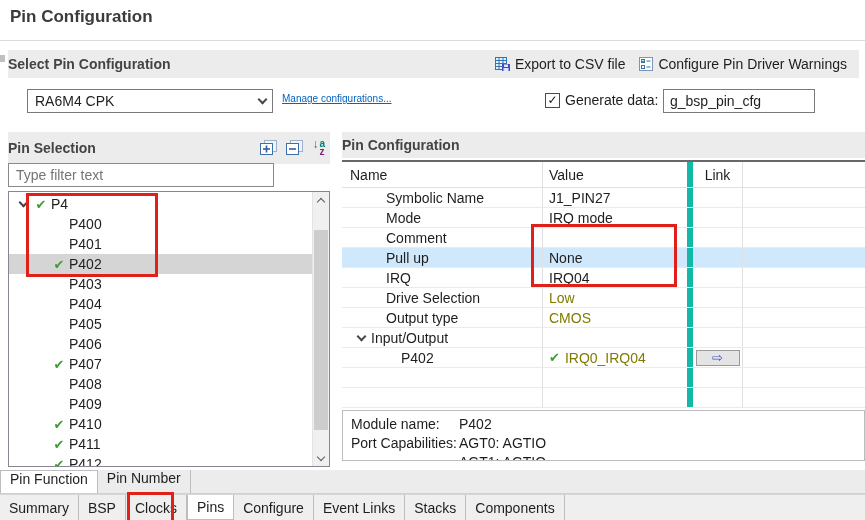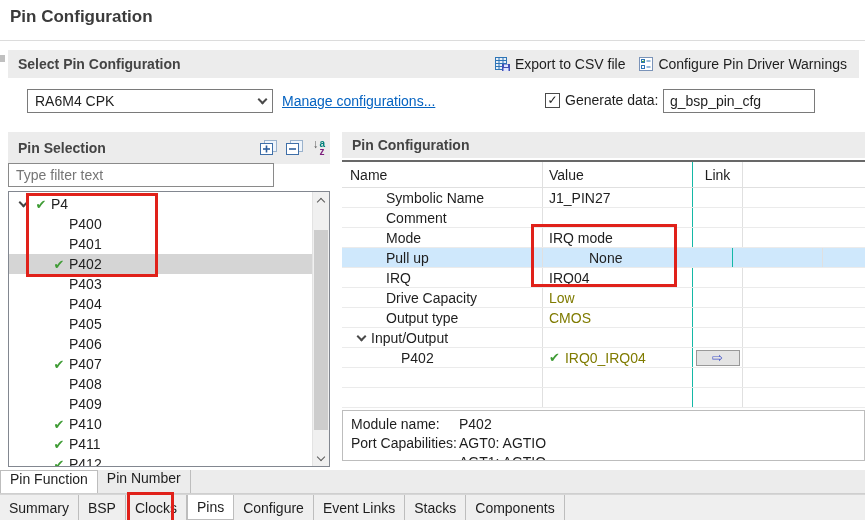"Select Pin Configuration" .band-title { padding-left: 10px -> none }
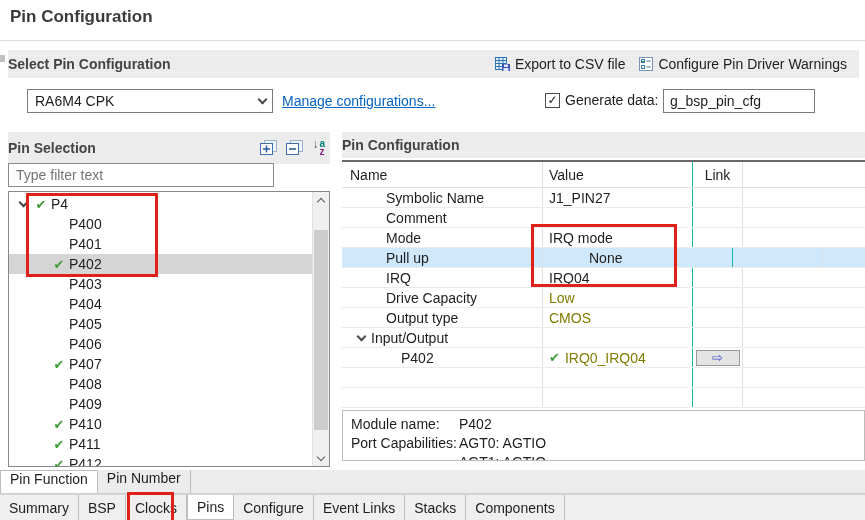"Manage configurations..." .link { font-size: 14px -> 10px }
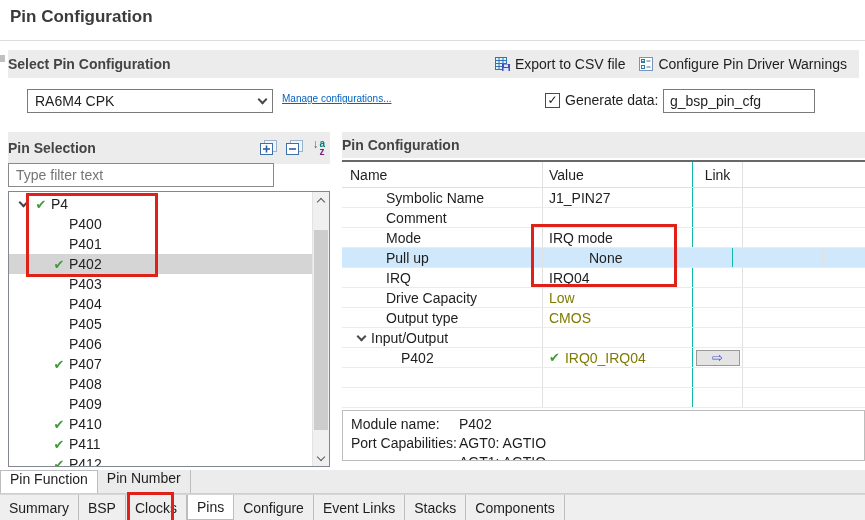"Value" .c-value { border-right: 1px solid #14b8a6 -> 6px solid #14b8a6 }
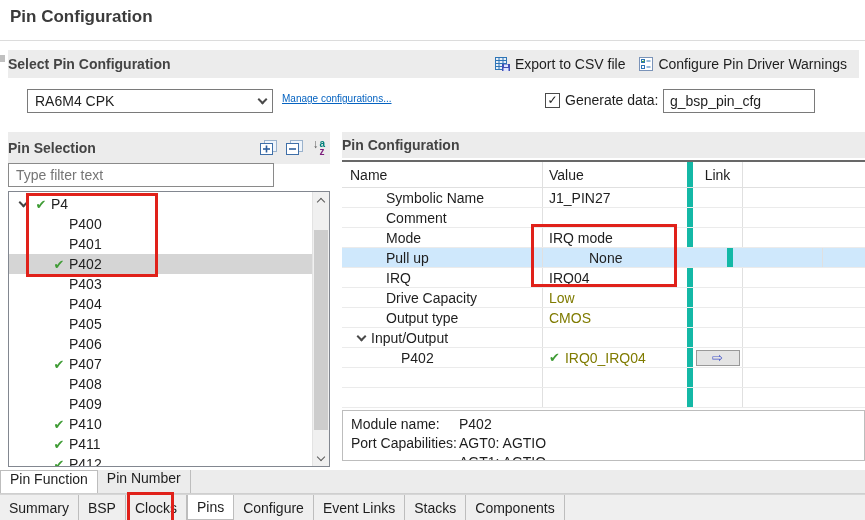"Comment" div.trow { order: before "Mode" -> after "Mode" }
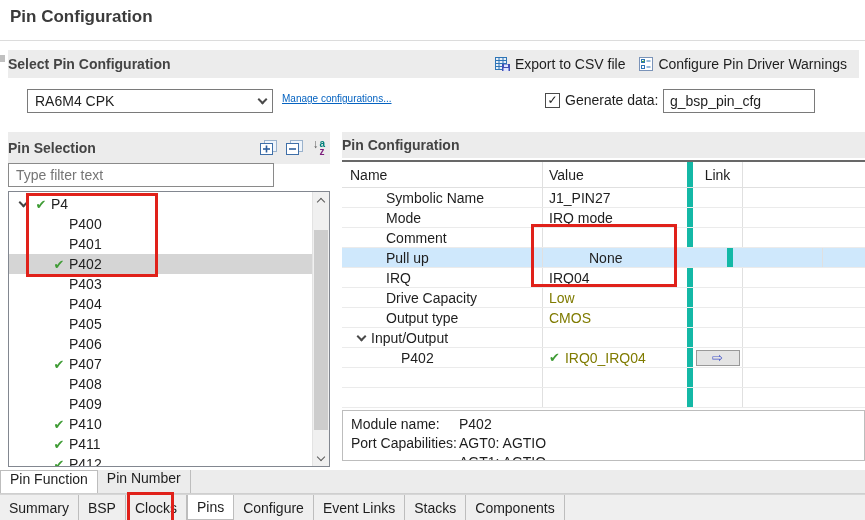"Pull up" .trow.selected { gap: 40px -> none }
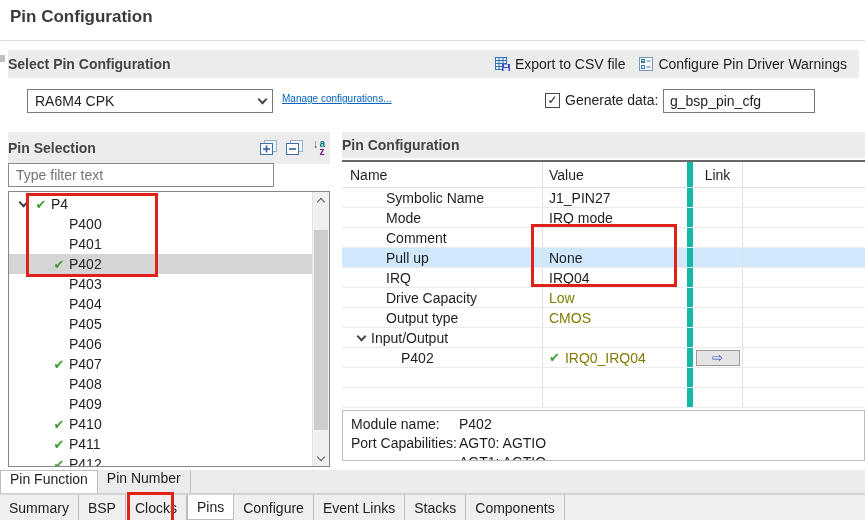"Drive Capacity" span { text: Capacity -> Selection }
